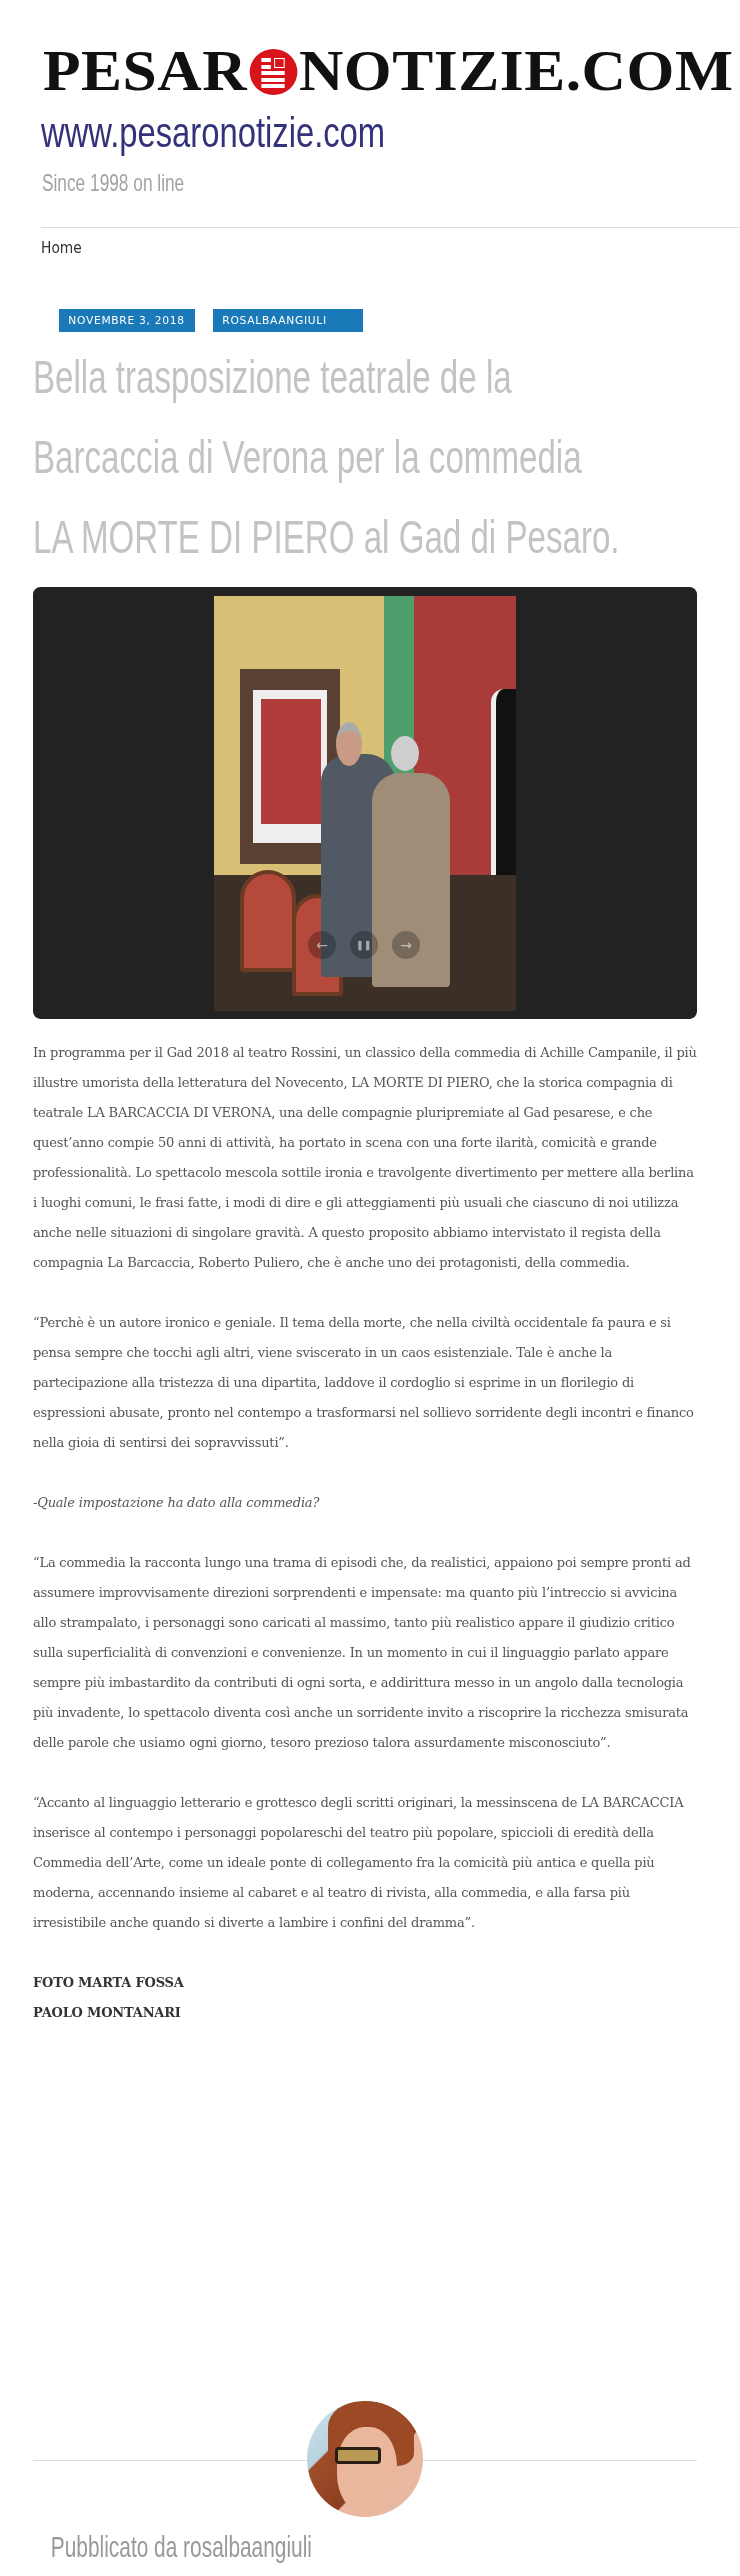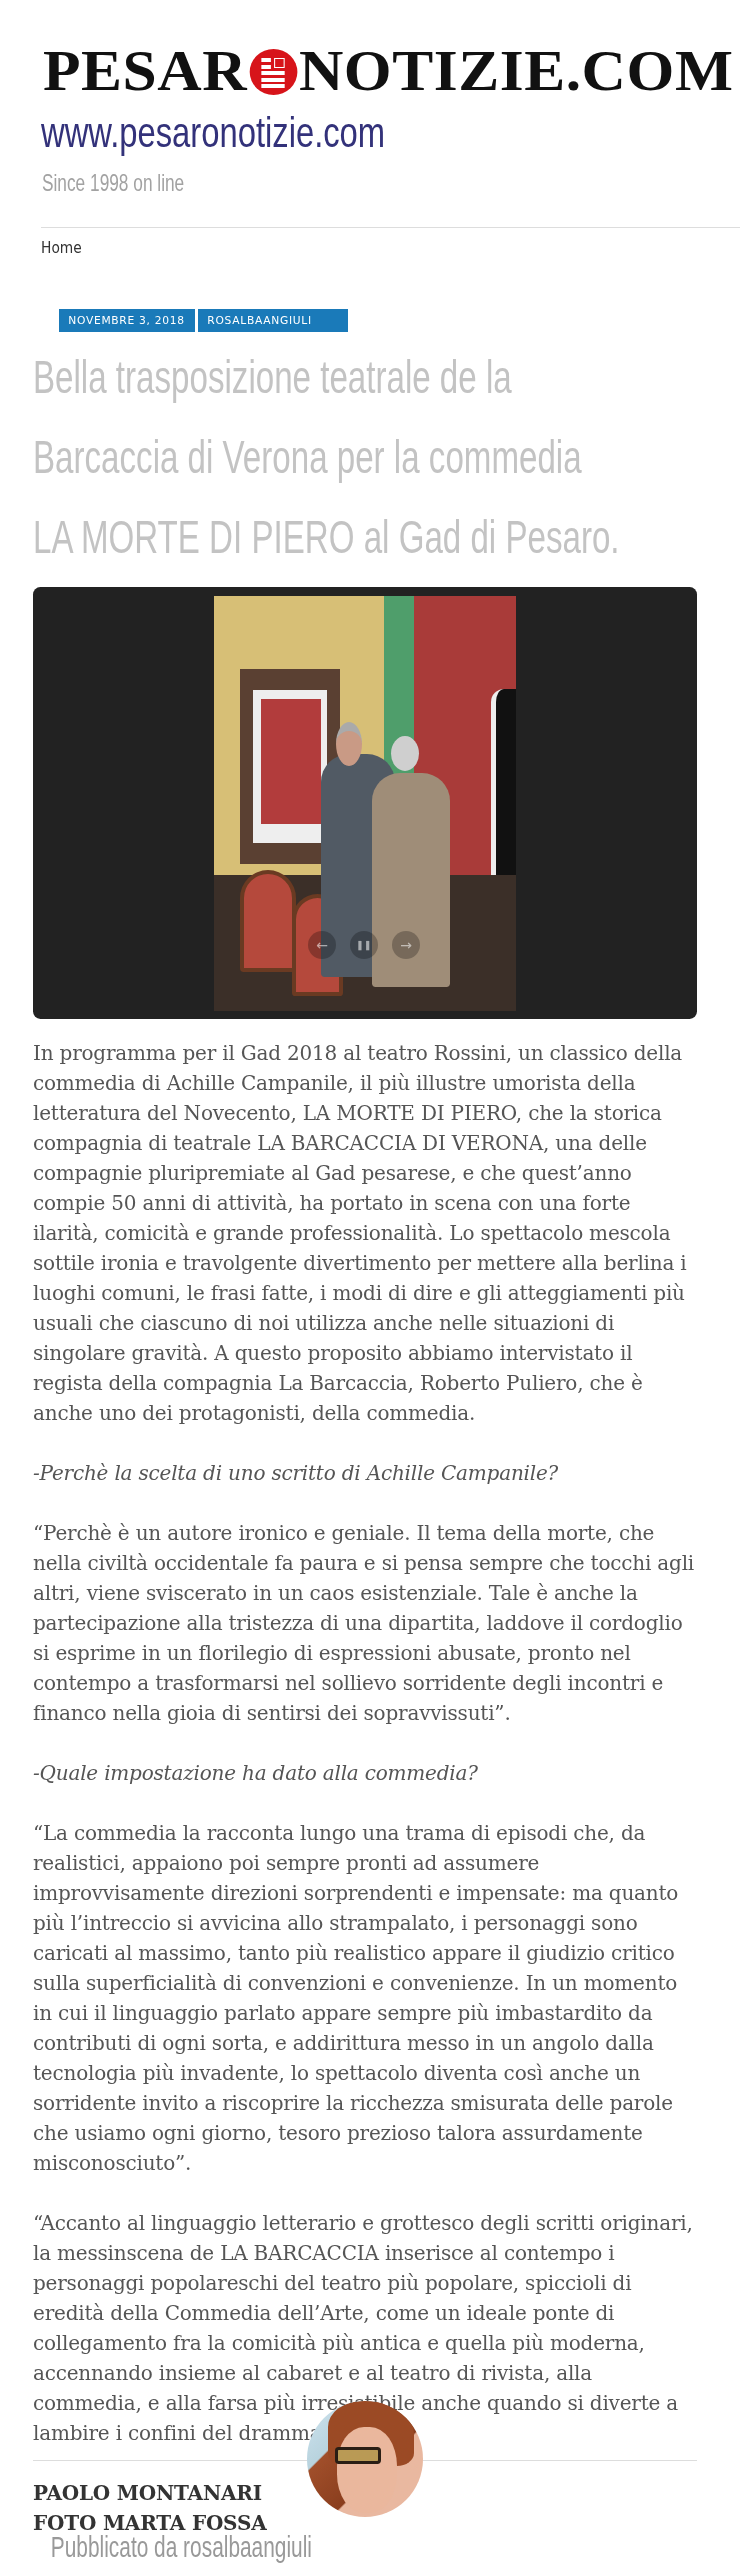"NOVEMBRE 3, 2018" .meta-tags { gap: 3px -> 18px }
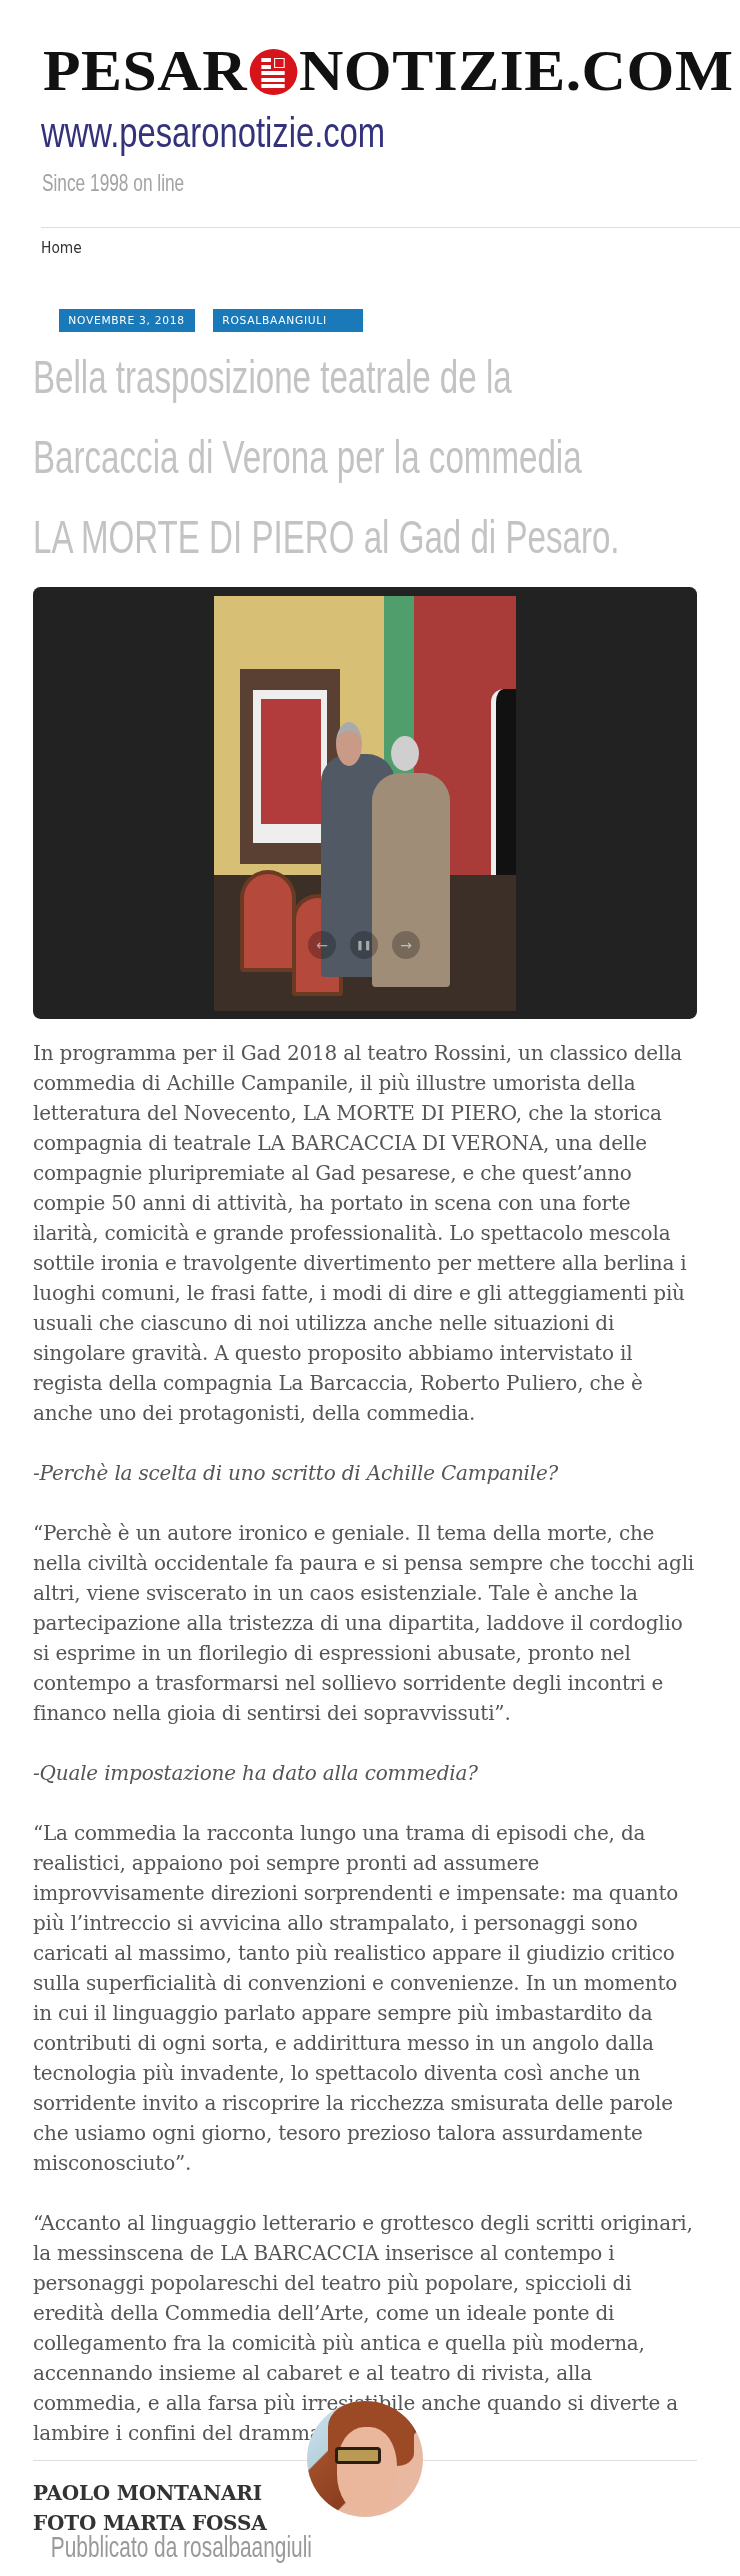"In programma per il Gad" .entry-content { font-size: 20px -> 13px }
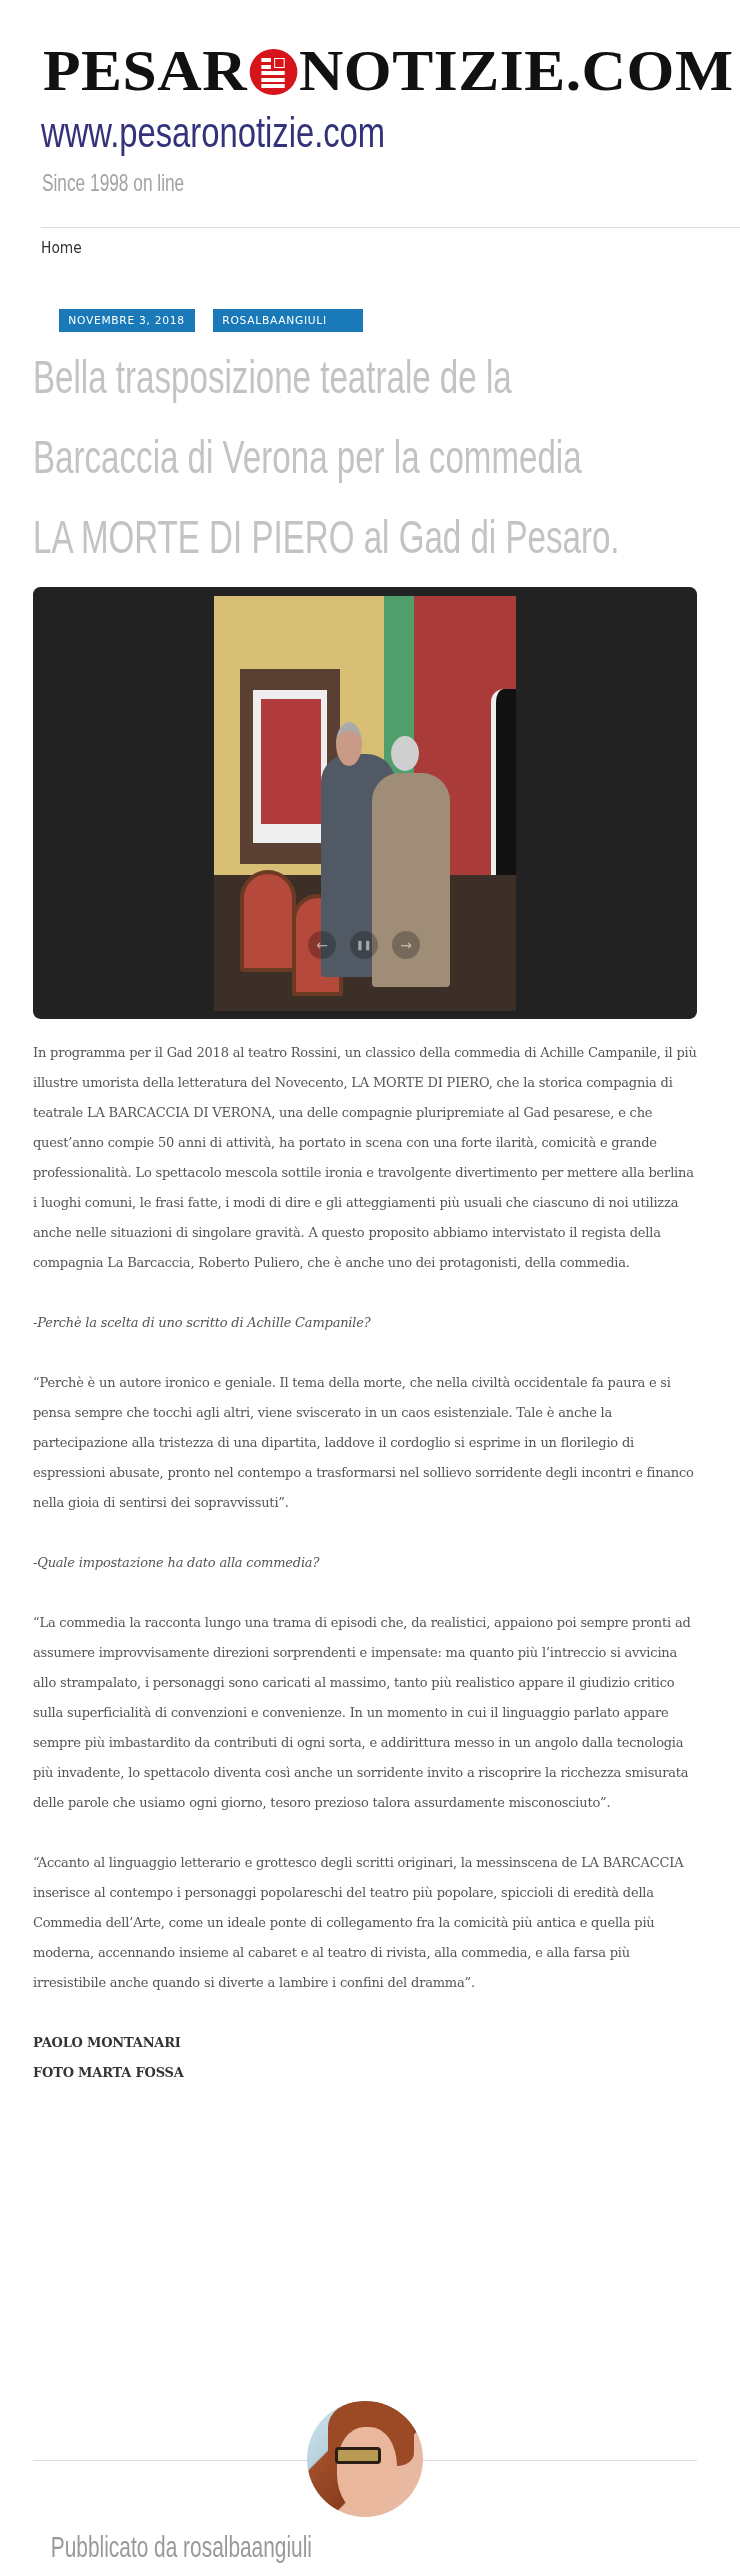"-Perchè la scelta di uno" p.q { html: <p>-Perchè la scelta di uno scritto di Achille Campanile?</p> -> none }
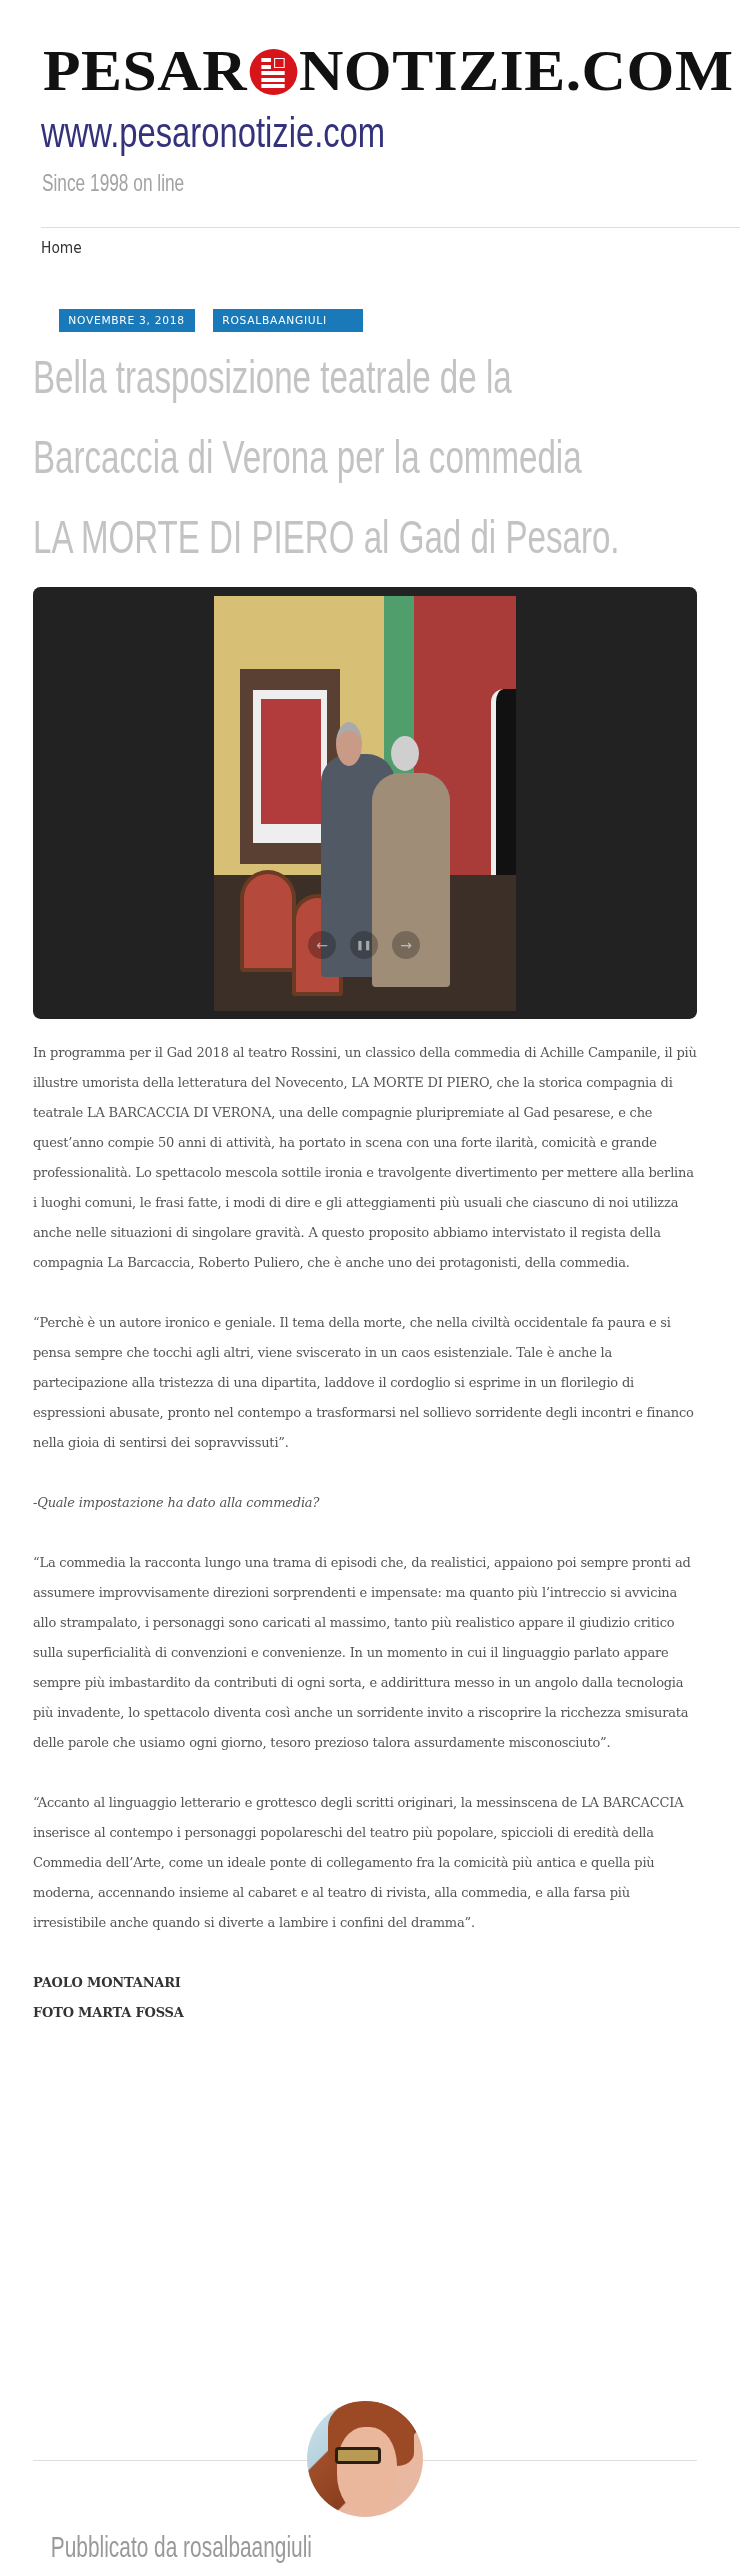"PAOLO MONTANARI" p.sig { order: before "FOTO MARTA FOSSA" -> after "FOTO MARTA FOSSA" }
